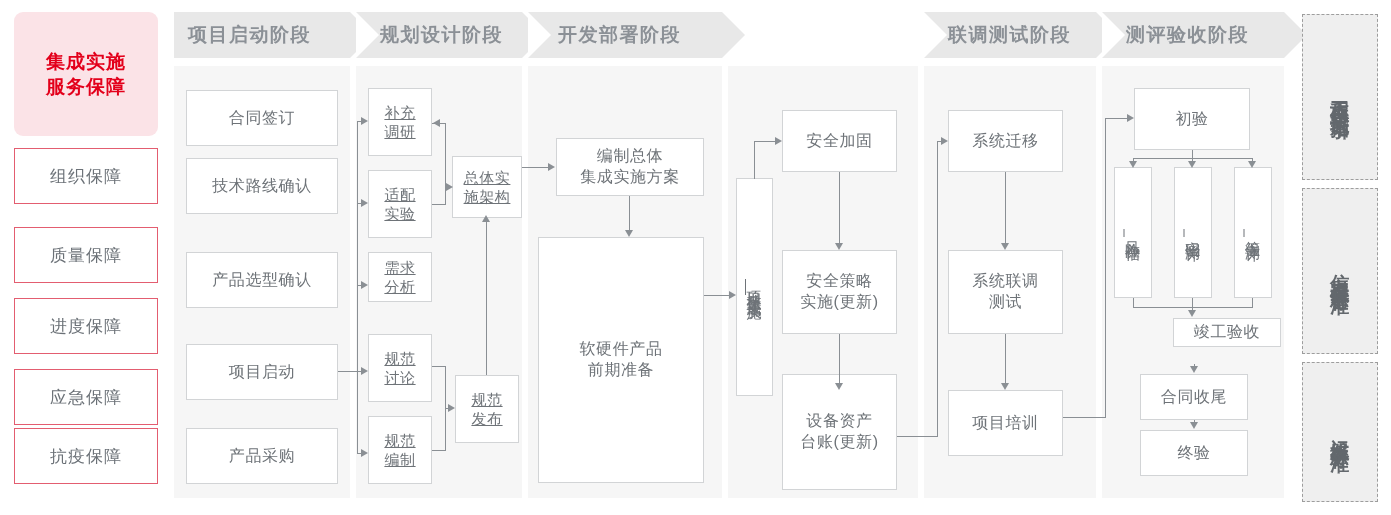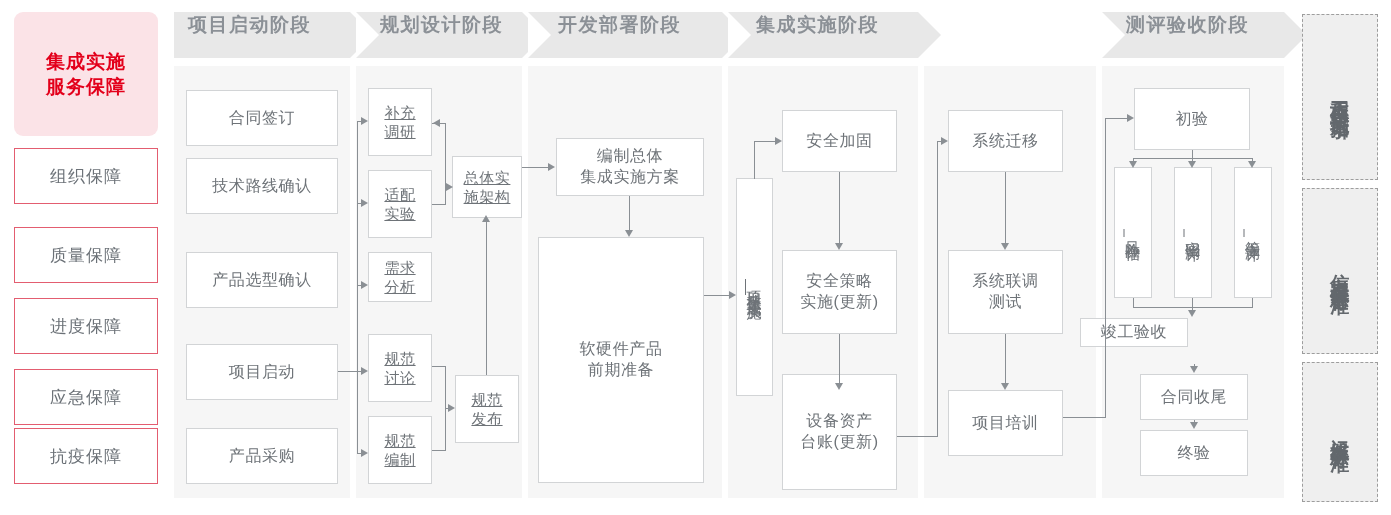"项目启动阶段" .stage-head { align-items: none -> center }
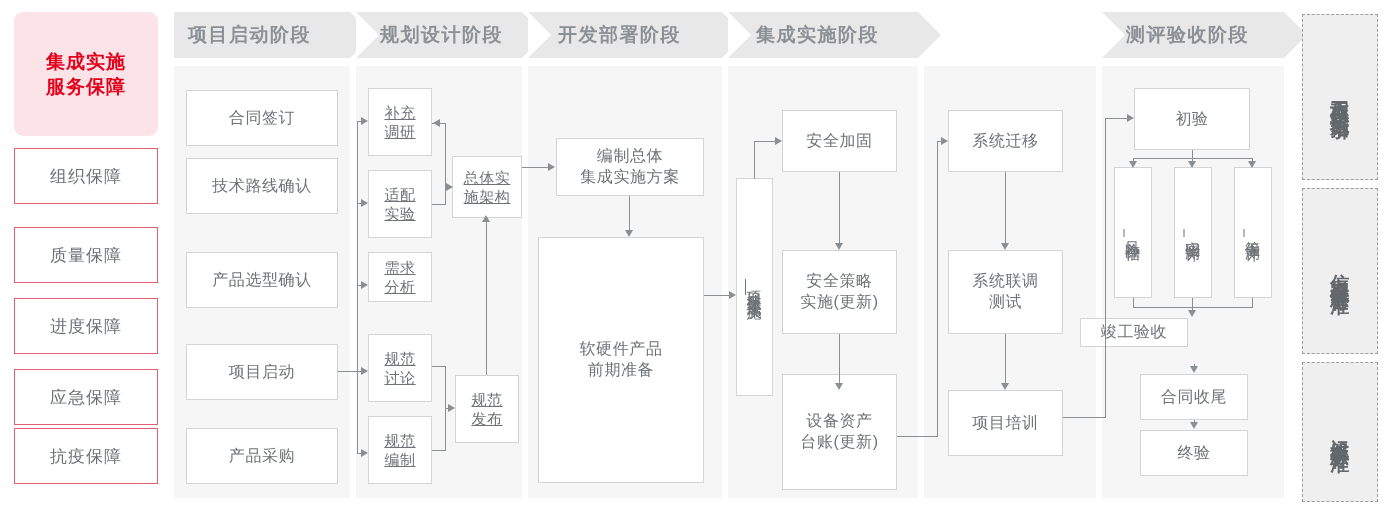"集成实施阶段" div.stage-head { html: <div> <span></span> <span>集成实施阶段</span> <span></span> </div> -> none }
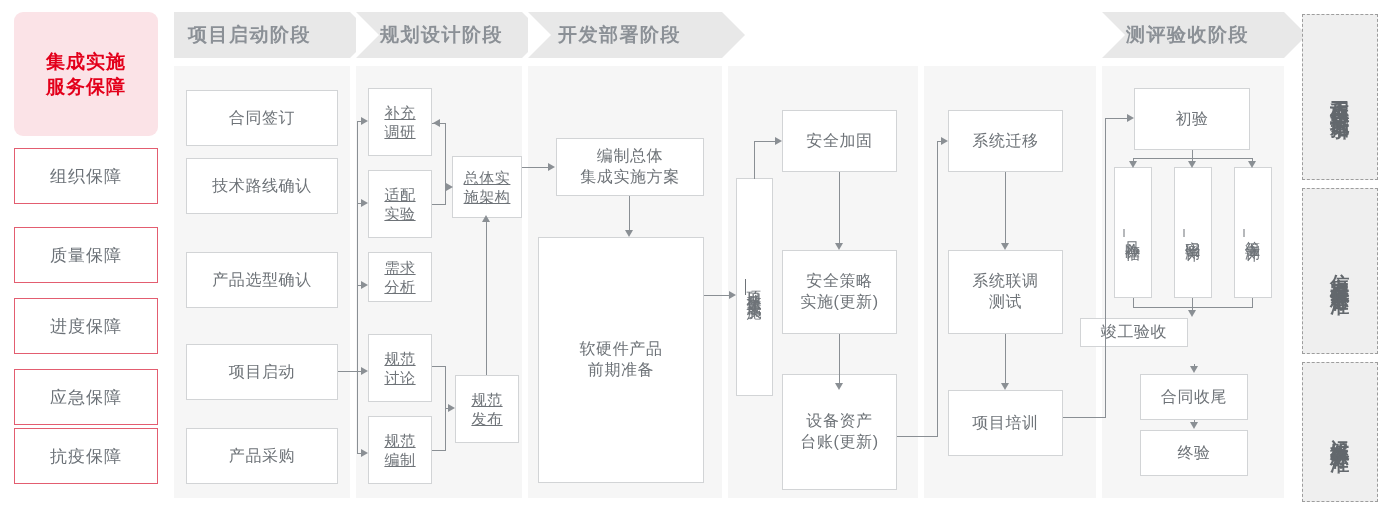"联调测试阶段" div.stage-head { html: none -> <div> <span></span> <span>联调测试阶段</span> <span></span> </div> }
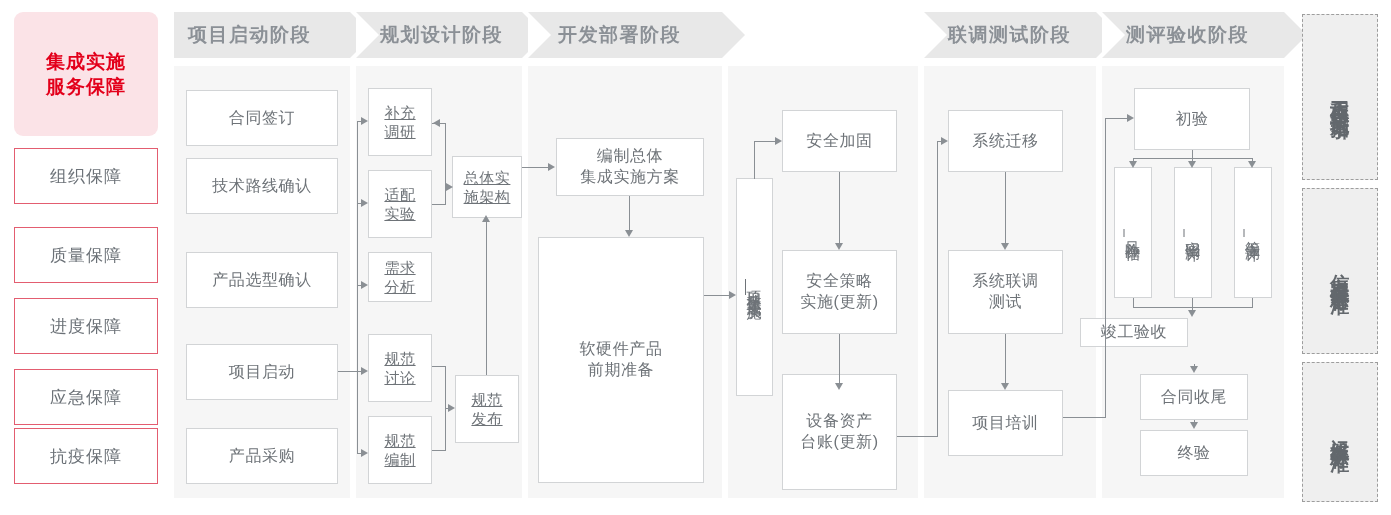"竣工验收" div.abs { left: 1080px -> 1173px }
